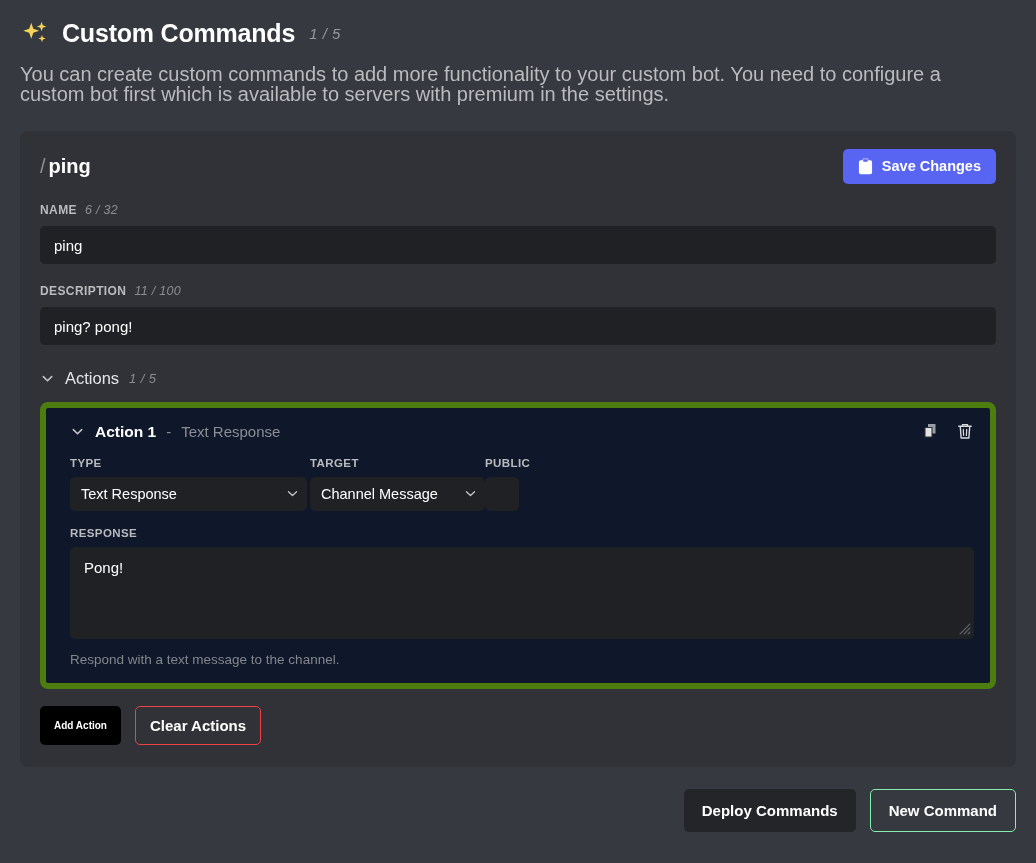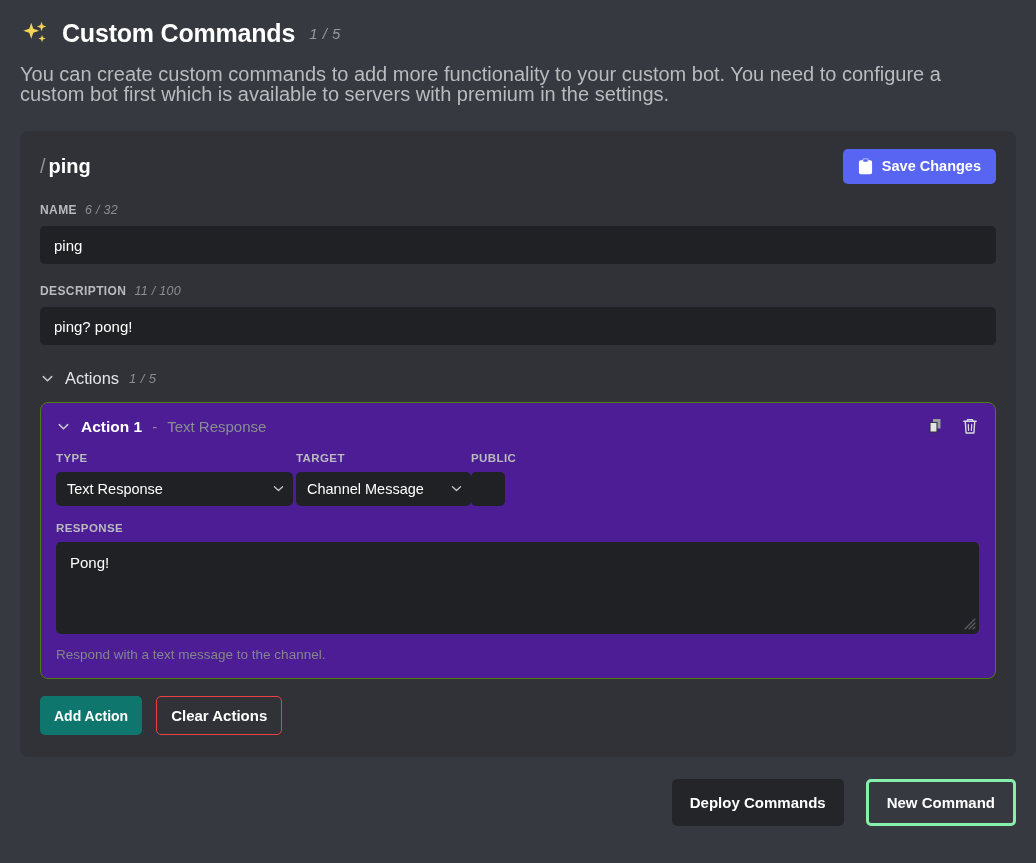"Action 1" .action-card { background: #4c1d95 -> #0f172a; border: 1px solid #4d7c0f -> 6px solid #4d7c0f; padding: 14px 16px 16px 15px -> 14px 16px 16px 24px }
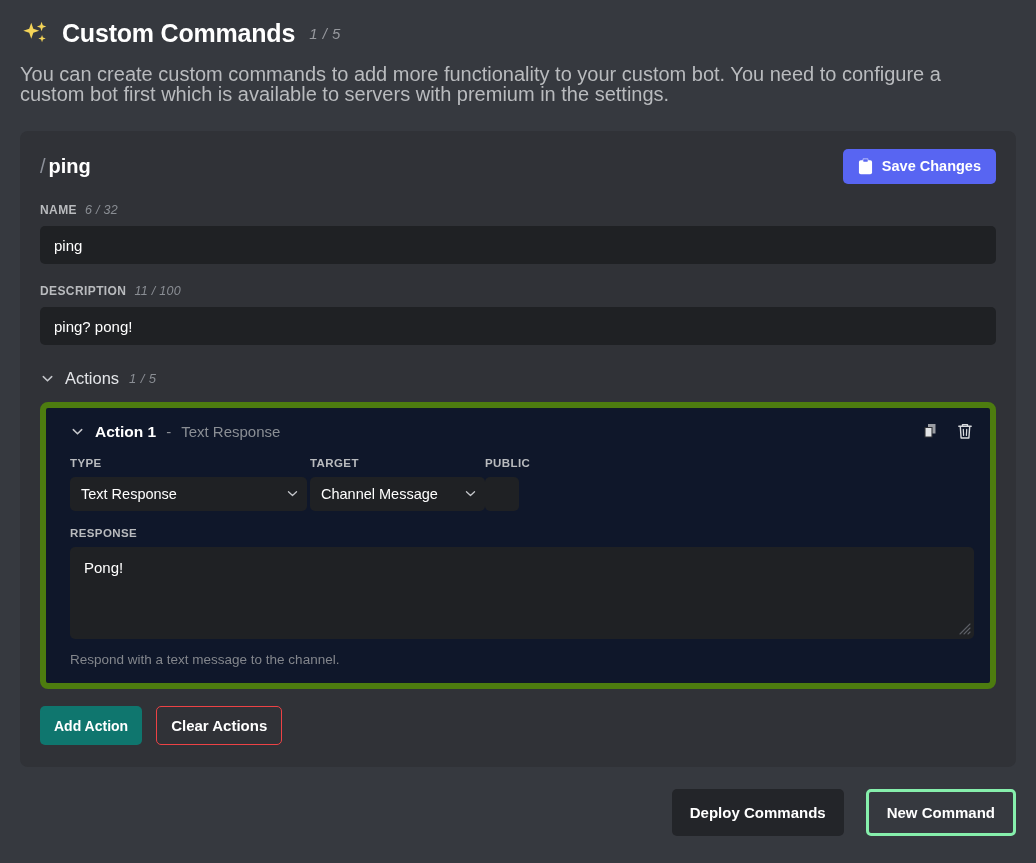"Add Action" .btn-add { background: #0f766e -> #000000; font-size: 14px -> 10px }
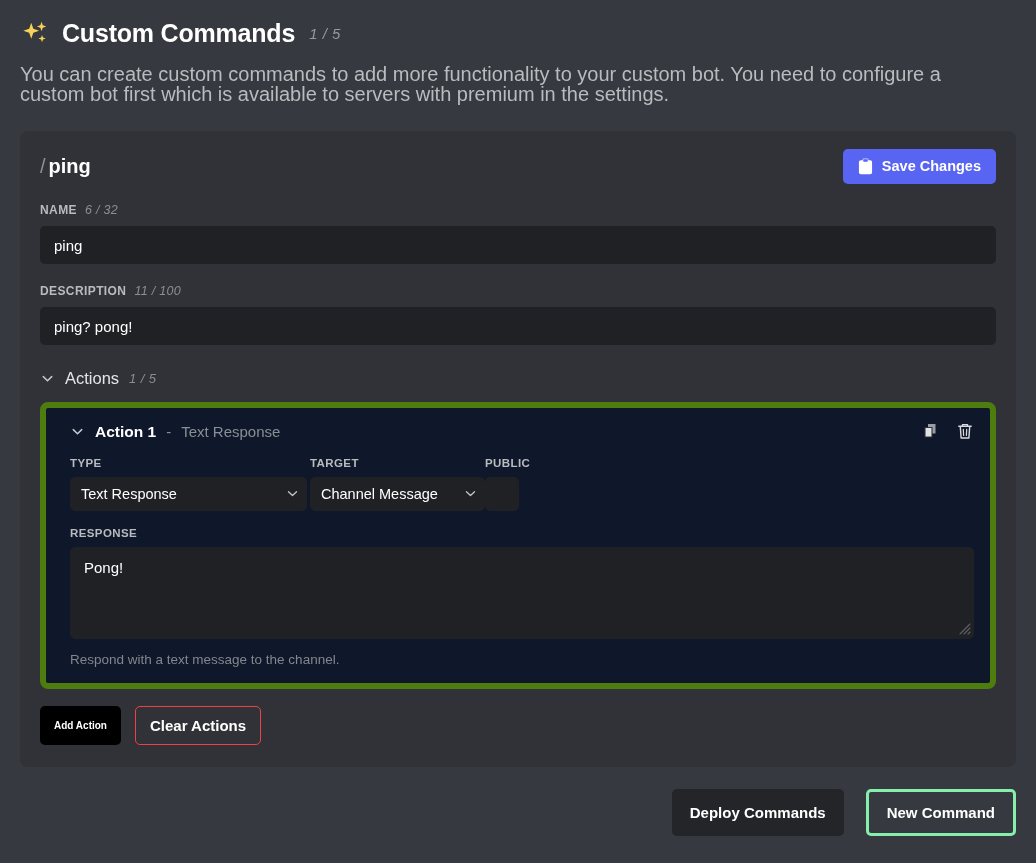"Deploy Commands" .footer { gap: 22px -> 14px }
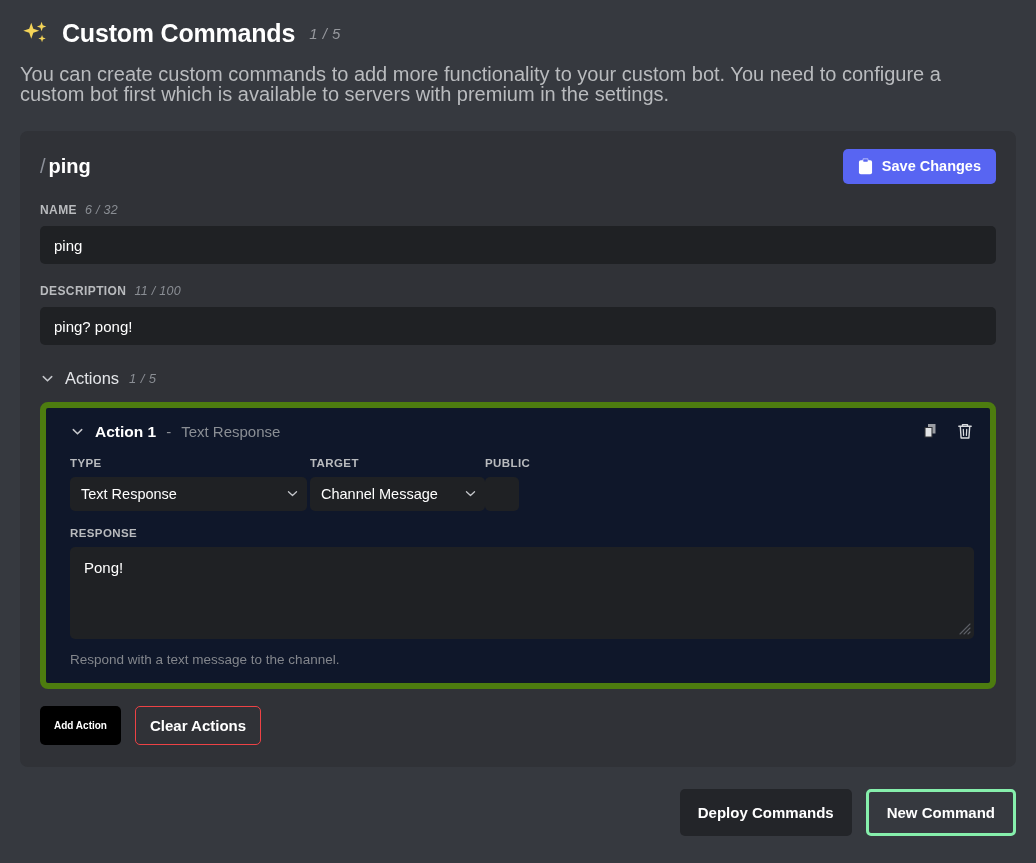"New Command" .btn-outline { border: 3px solid #86efac -> 1px solid #86efac }
